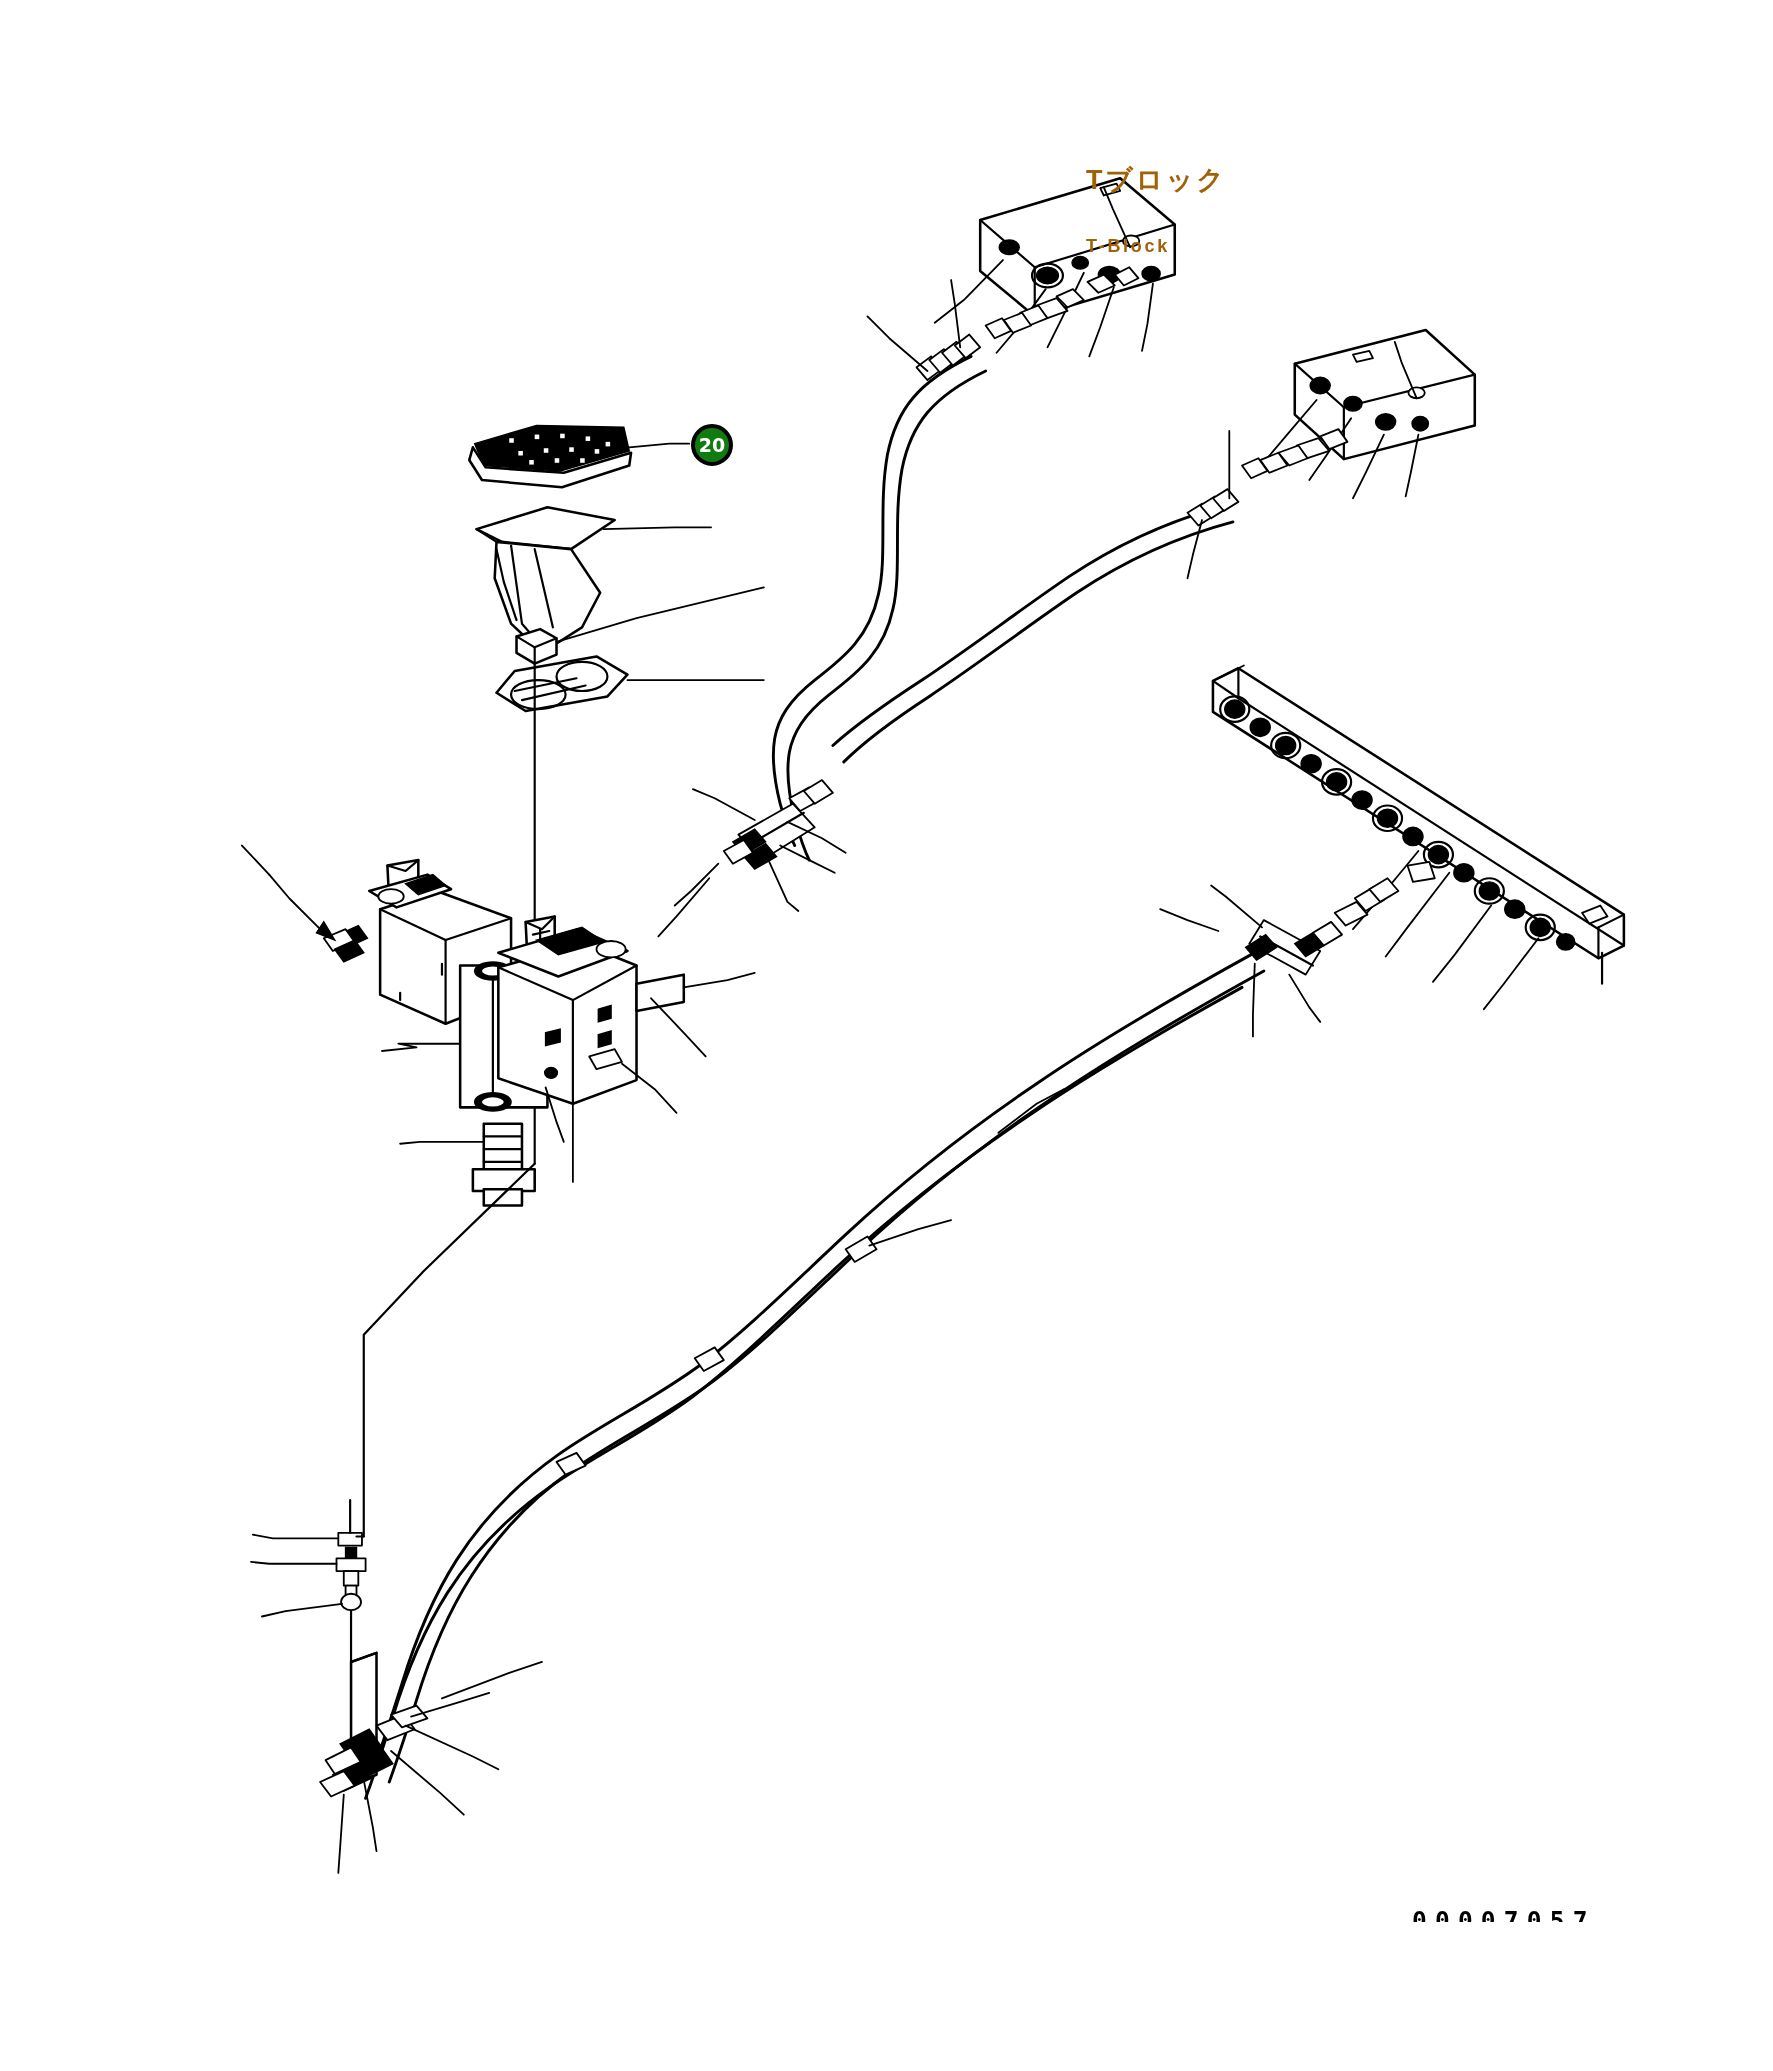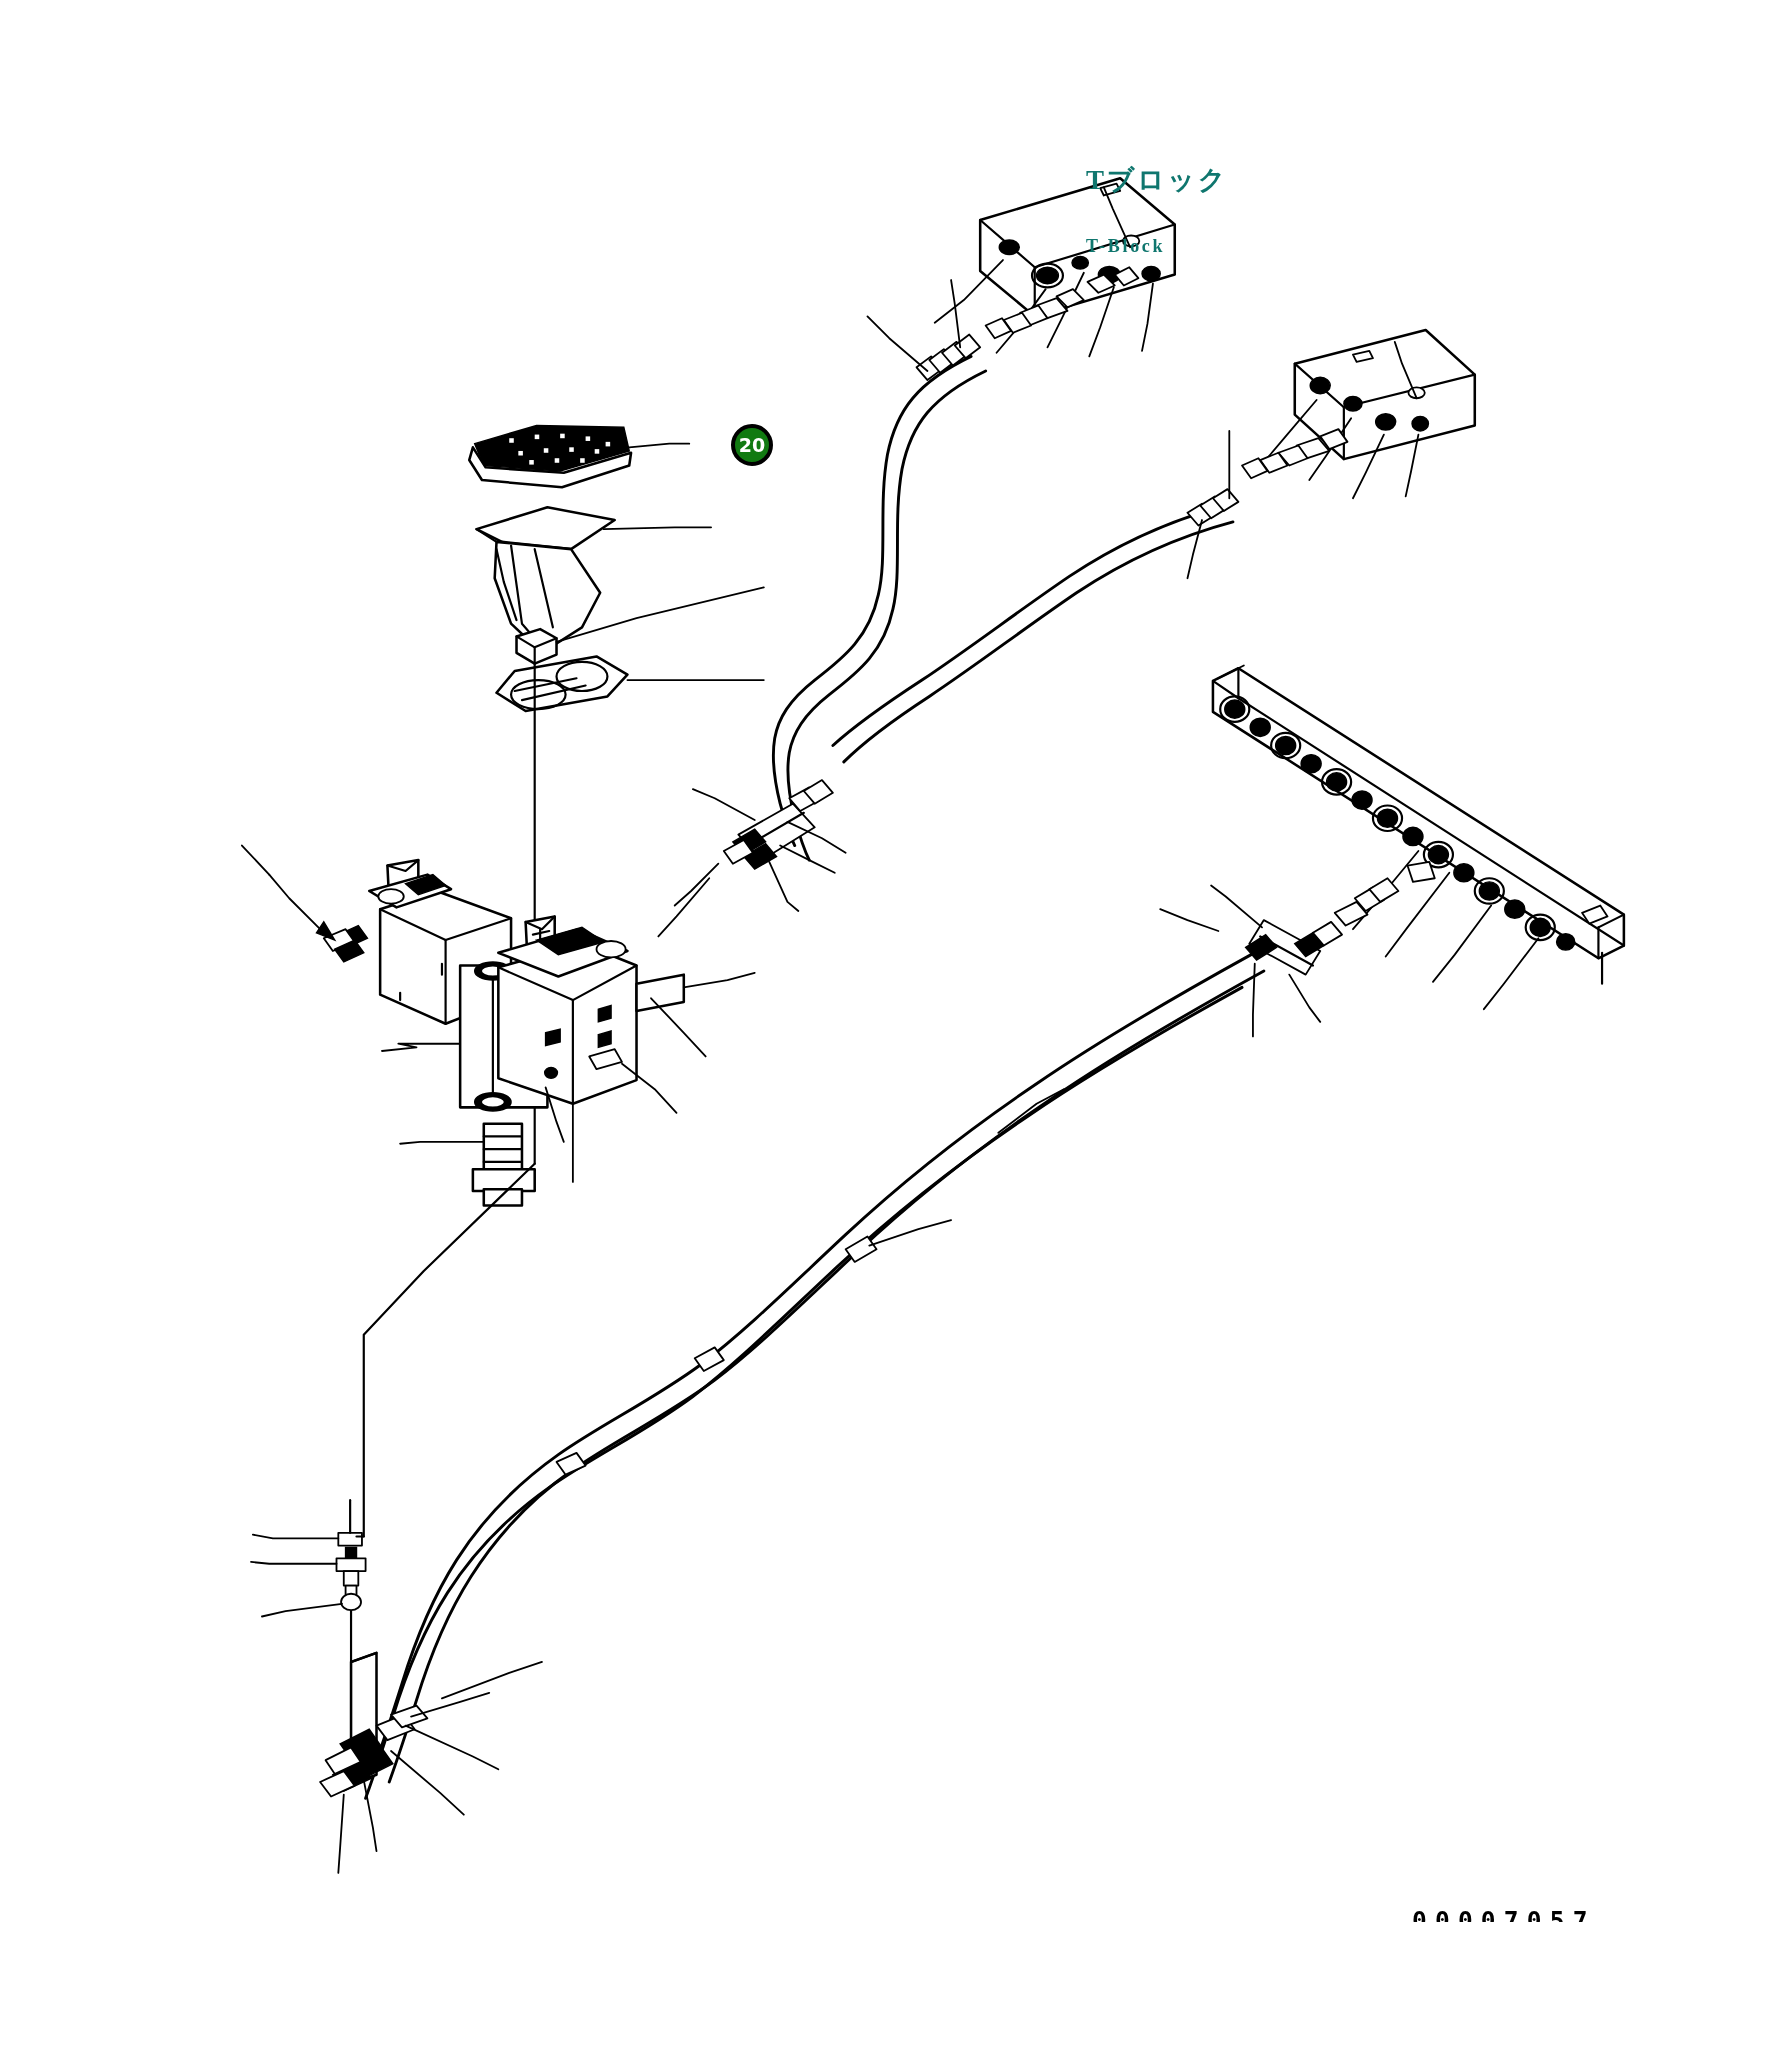"Tブロック" .lbl { color: #0f766e -> #a16207; font-family: Liberation Serif, serif -> Liberation Sans, sans-serif }
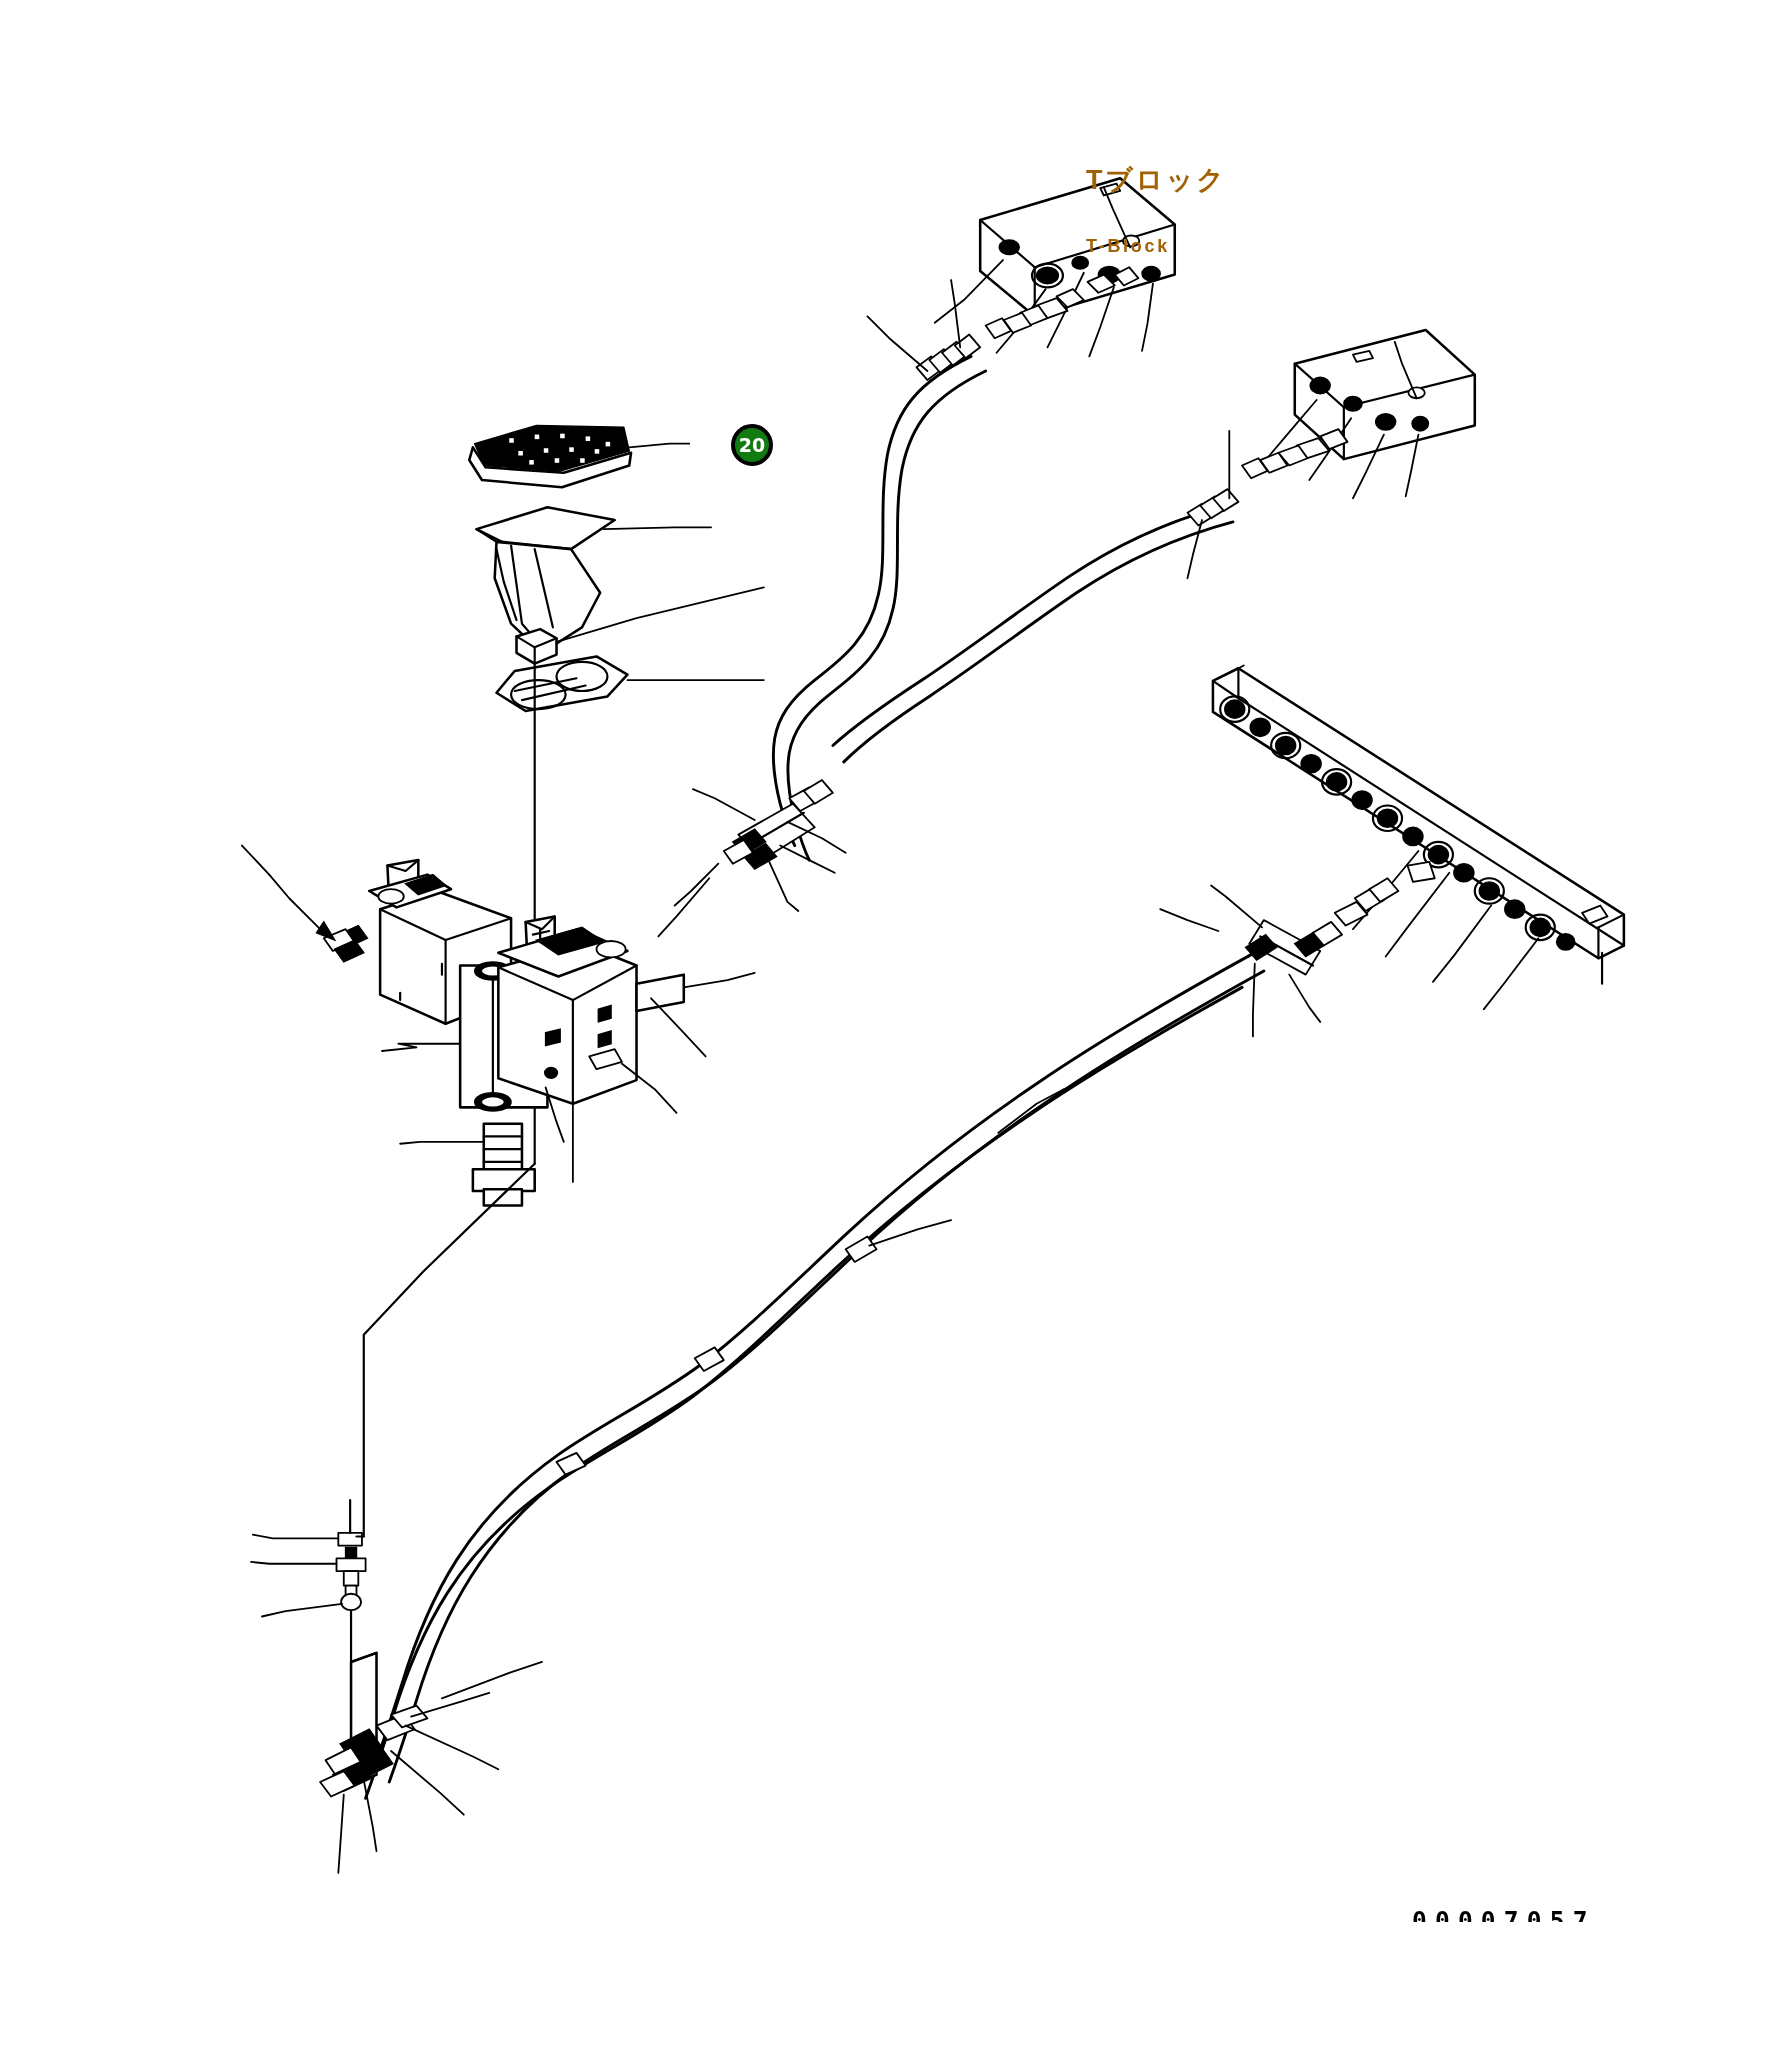"20" #callout-20 { margin-left: 40px -> none }
